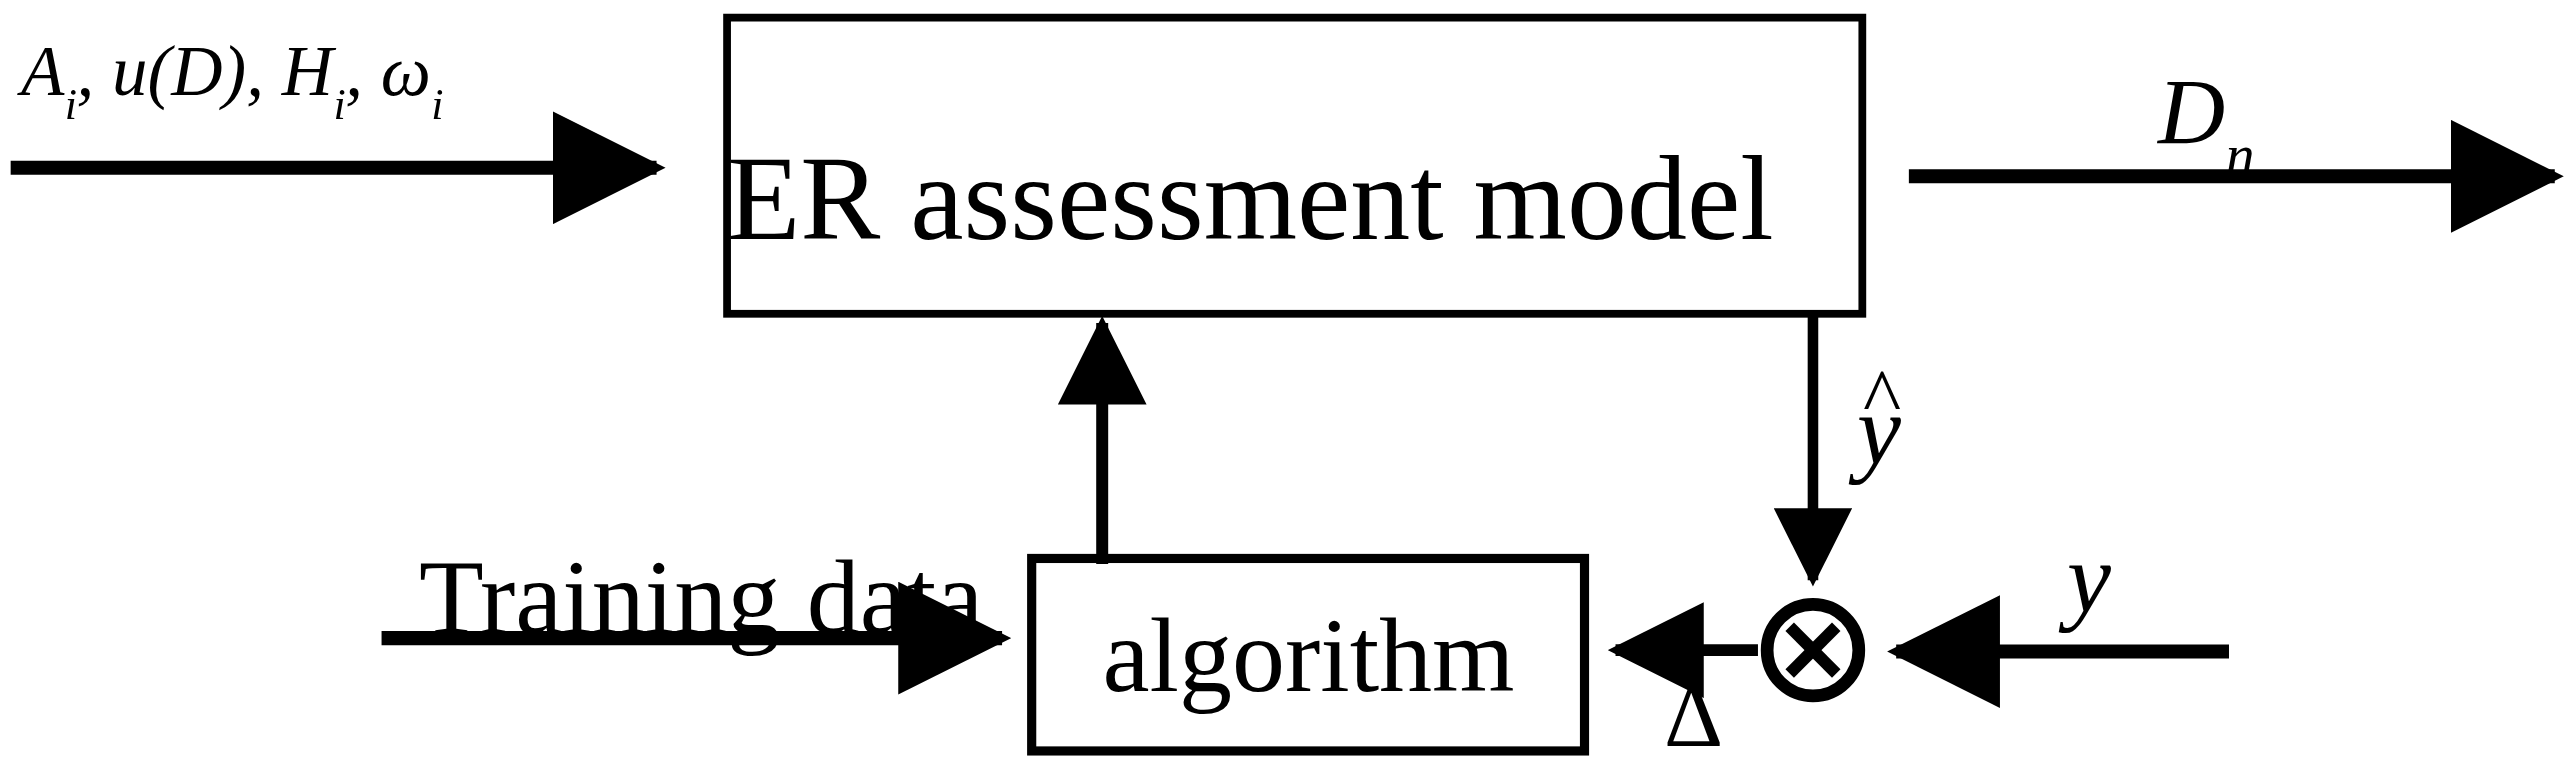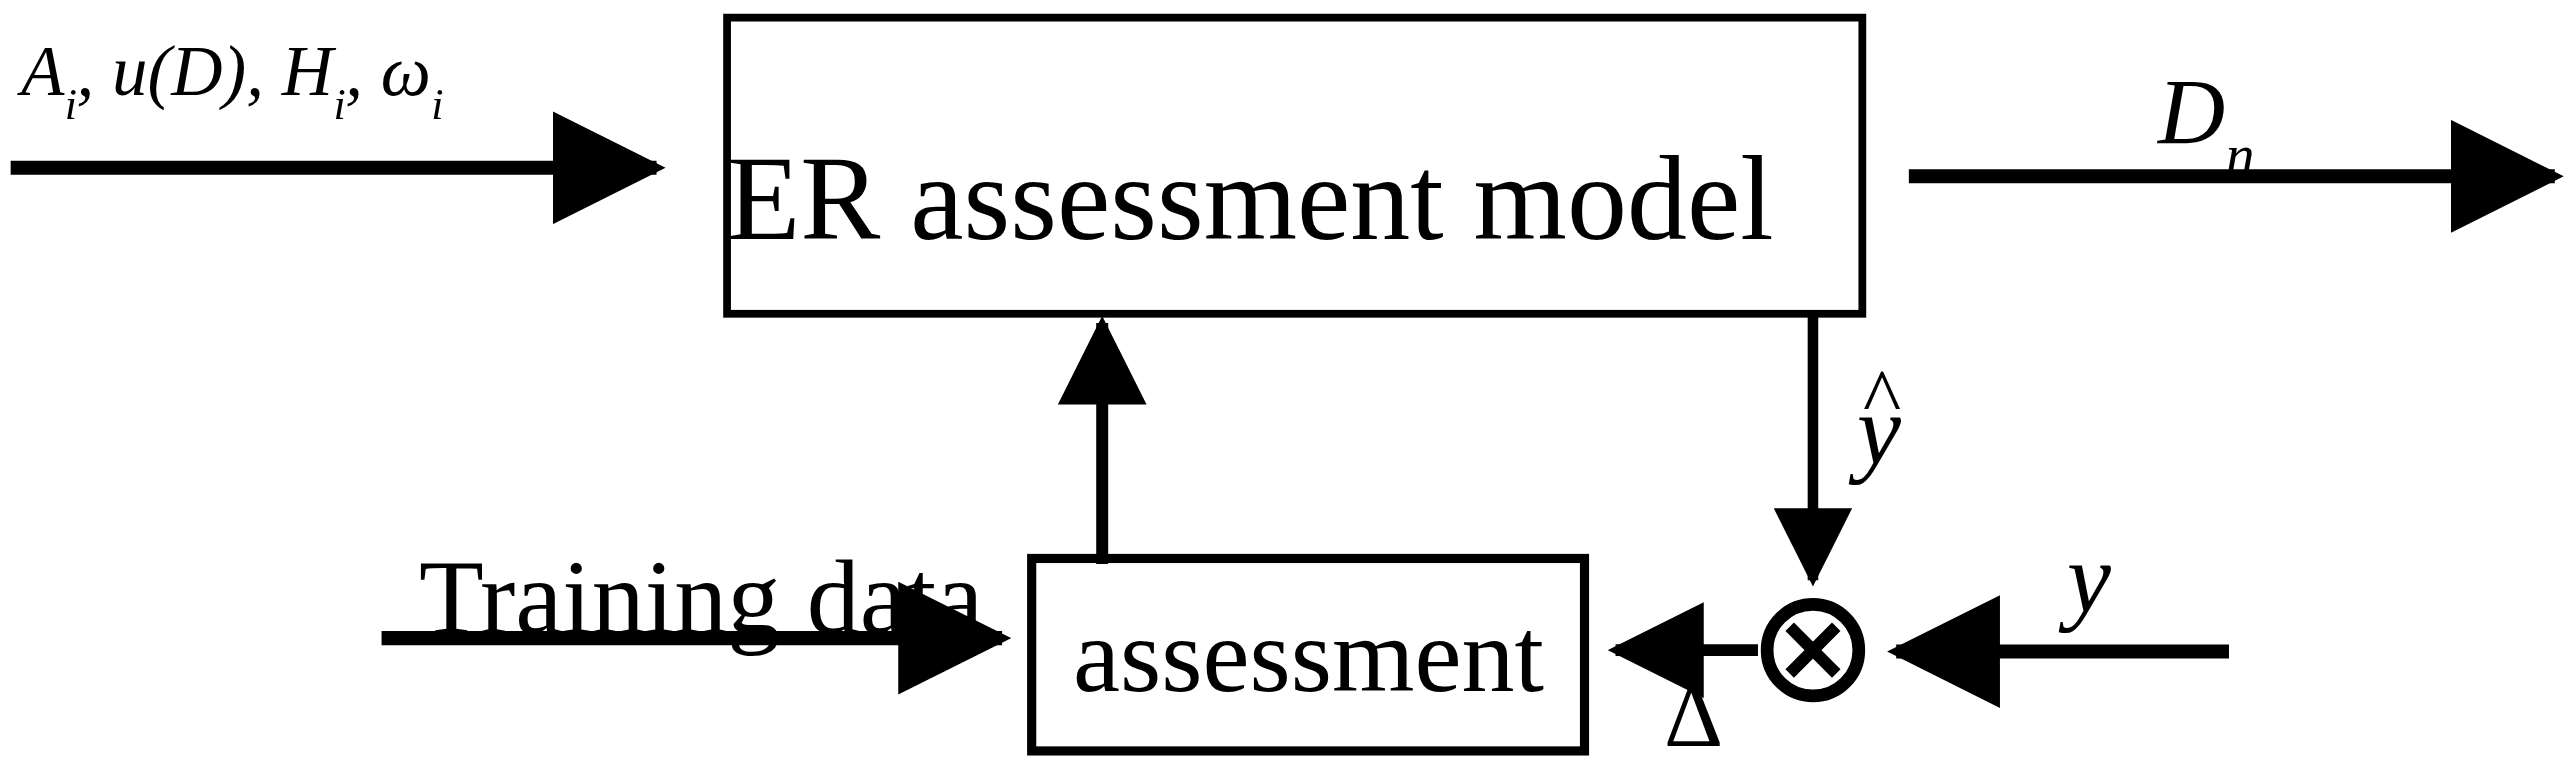"assessment" div.lbl { text: assessment -> algorithm }
